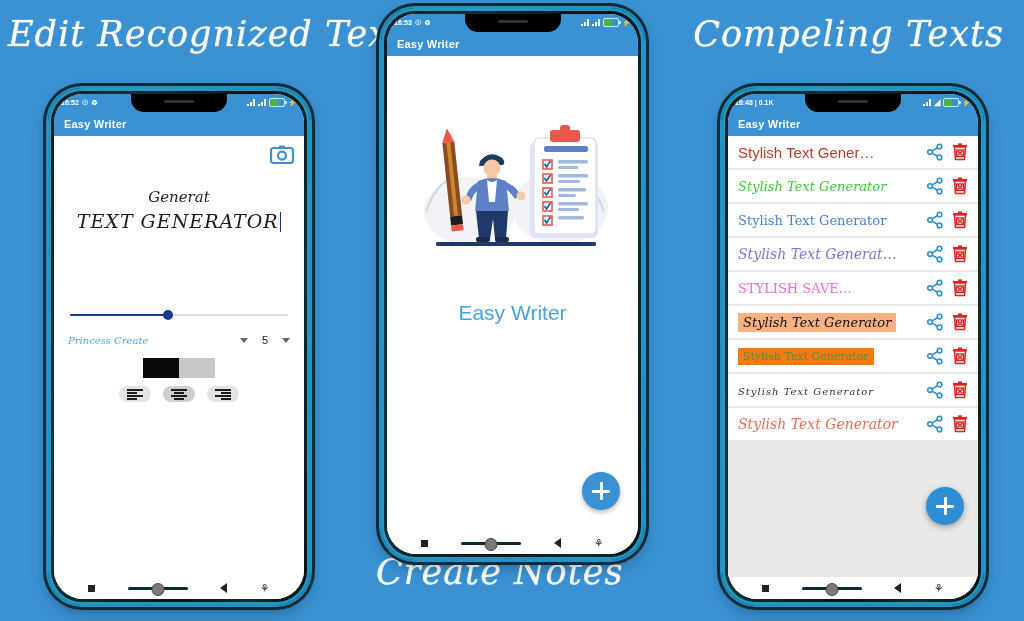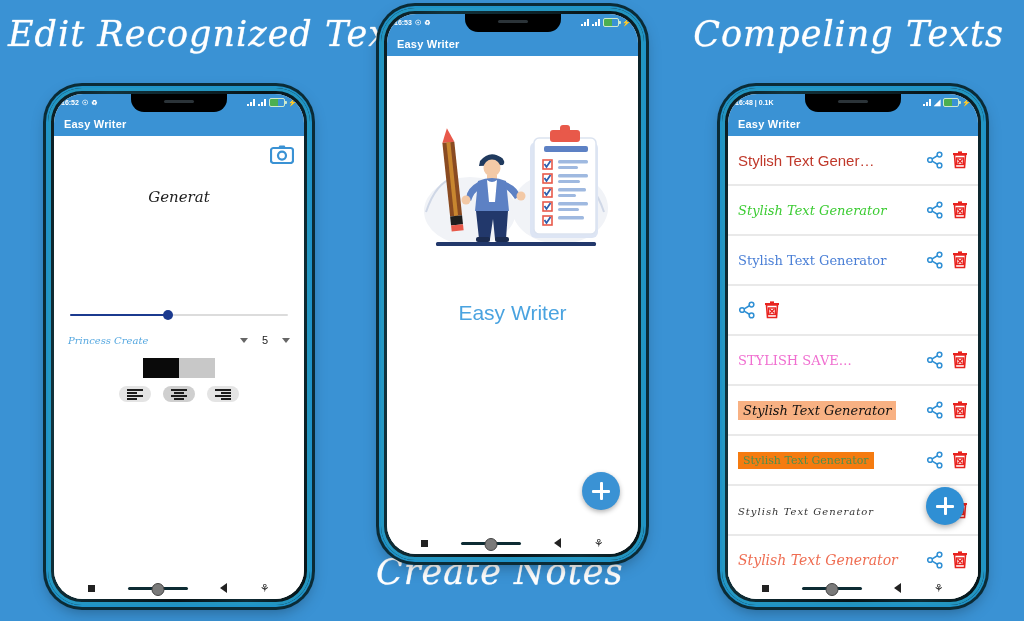"Stylish Text Gener…" .list-row { height: 48px -> 32px }
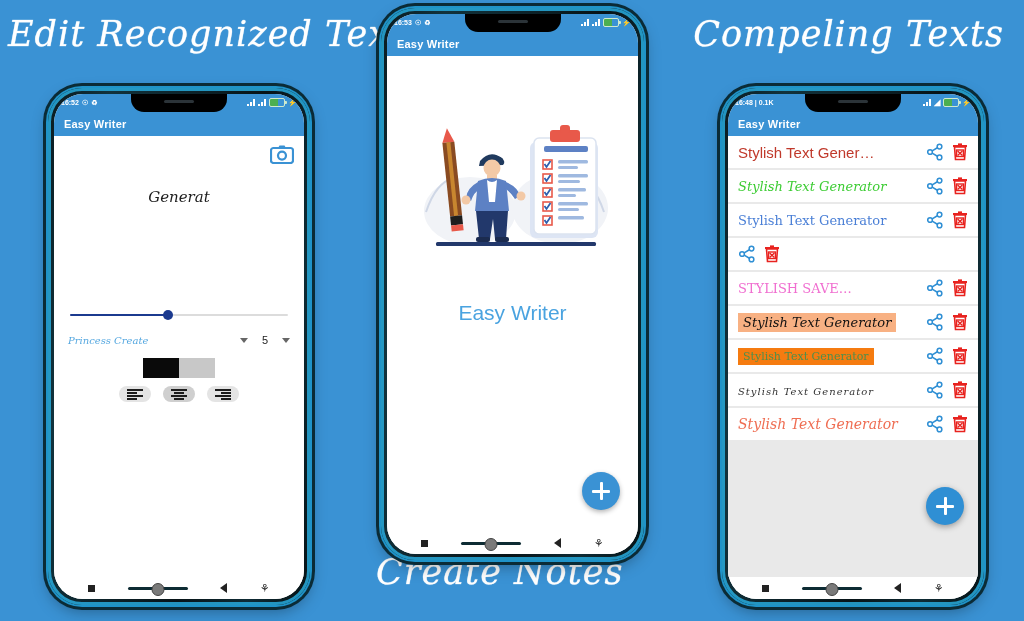"TEXT GENERATOR" div.edit-line2 { html: none -> <div><span>TEXT GENERATOR</span><span></span></div> }
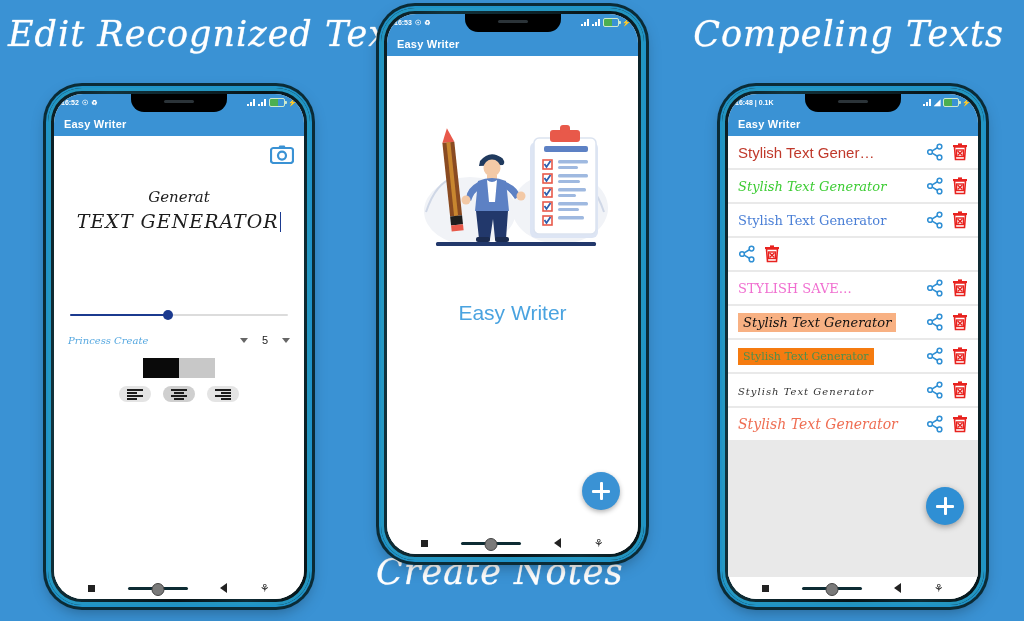"Stylish Text Generat…" div.row-text { html: none -> <div><span>Stylish Text Generat…</span></div> }
